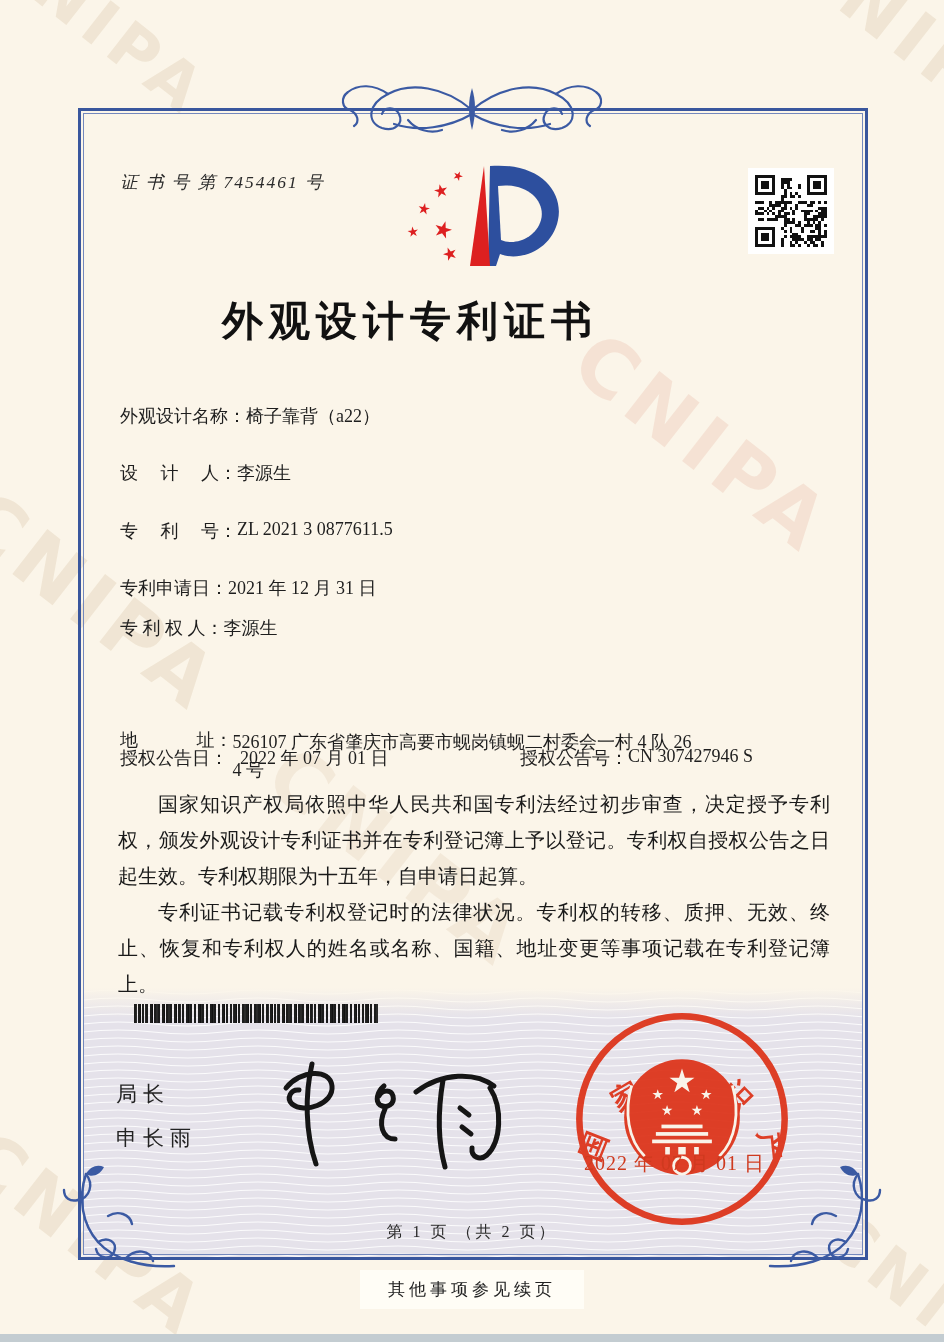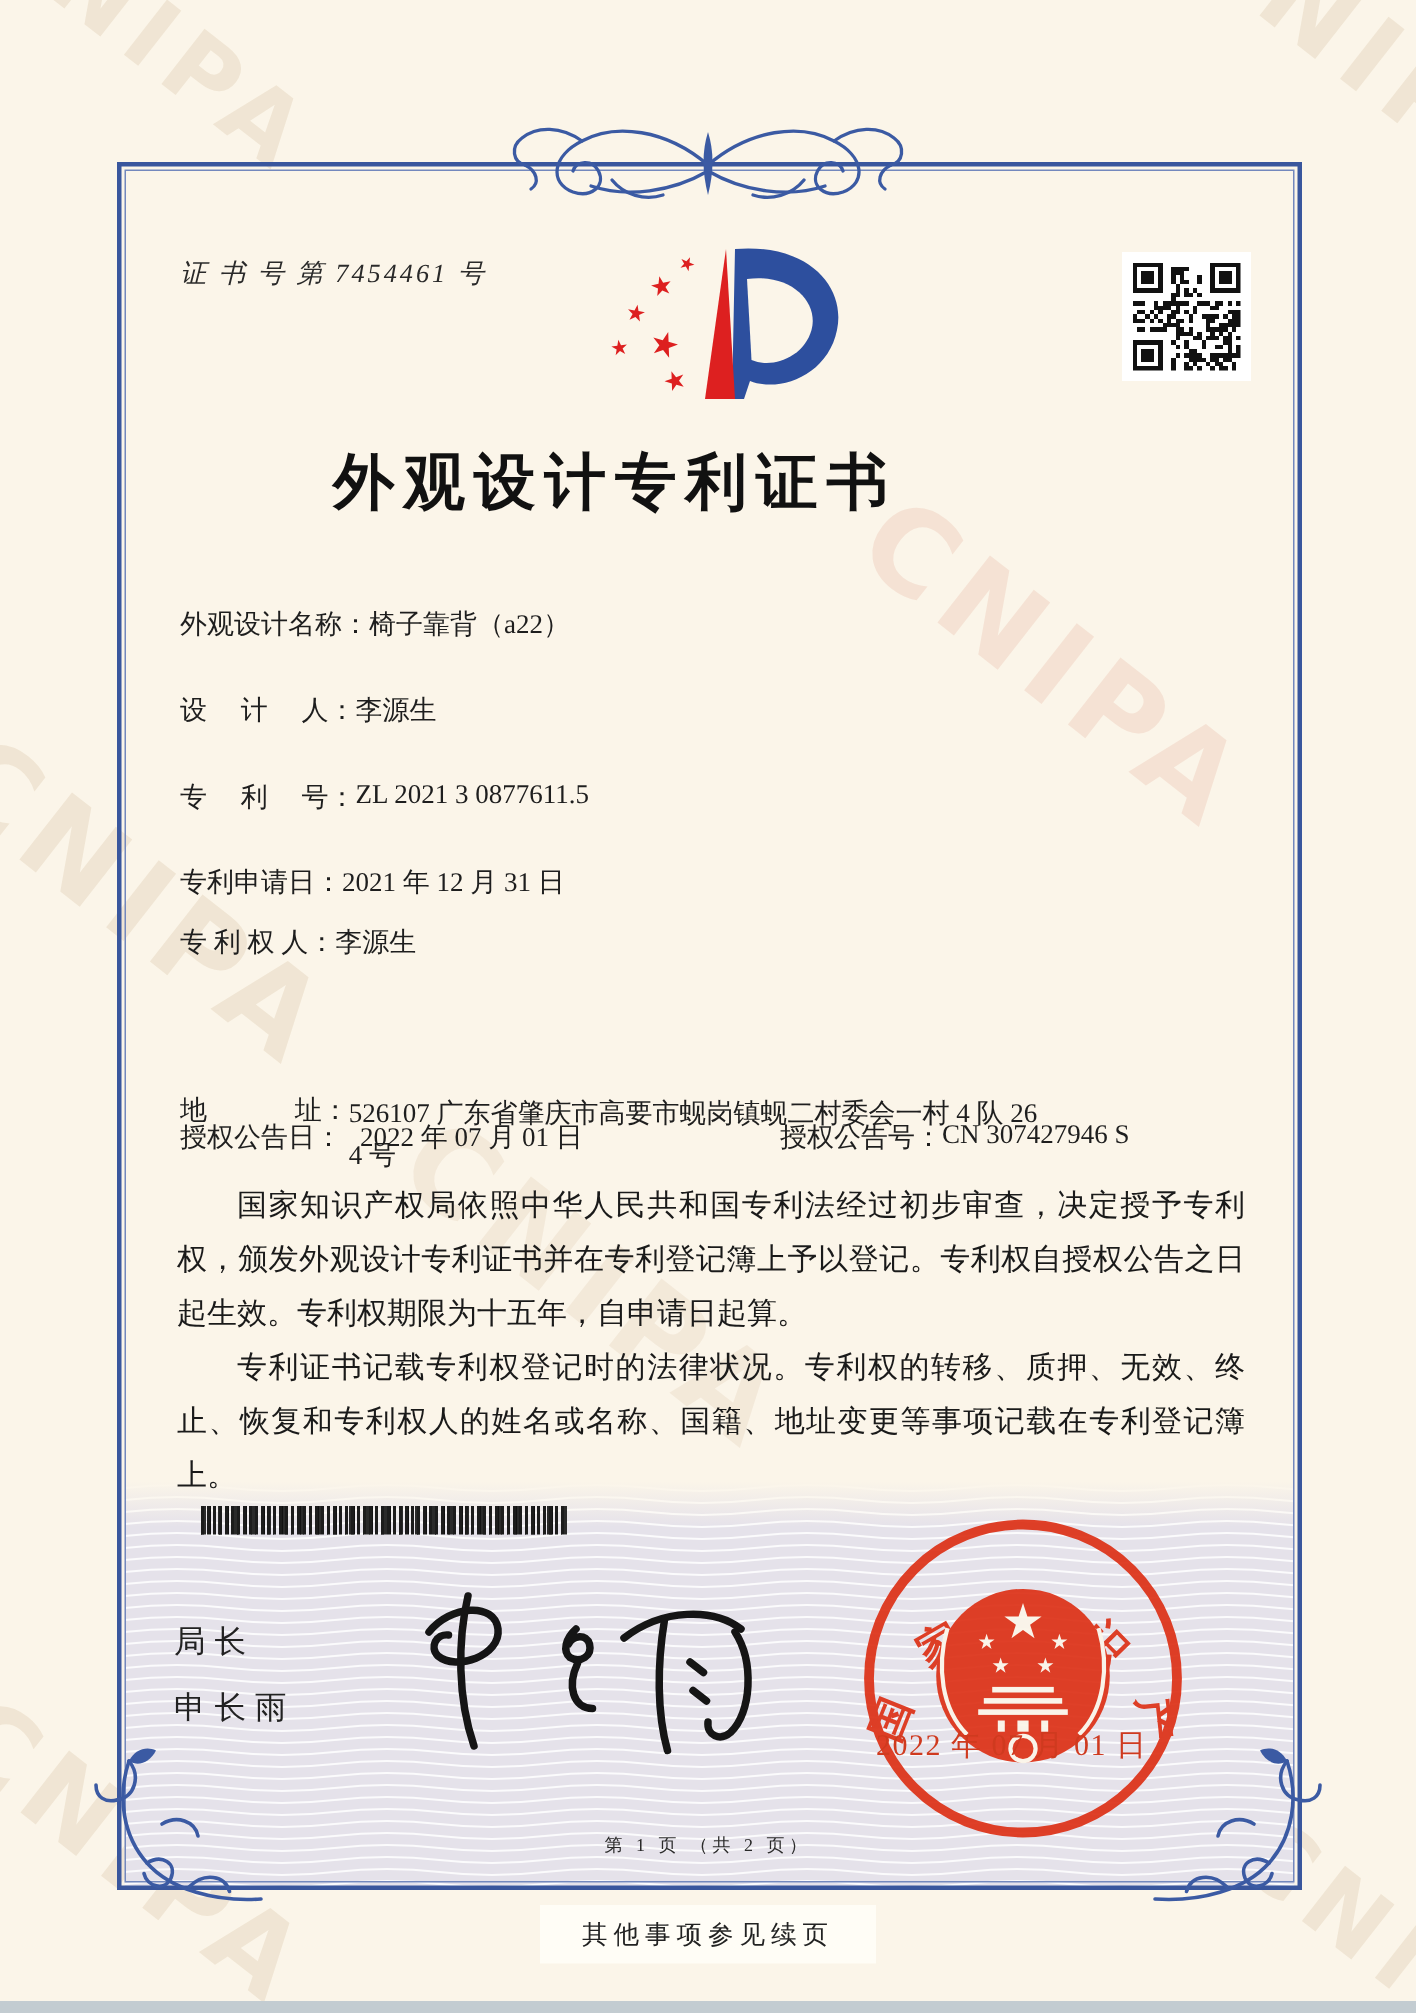"第 1 页 （共 2" .pagination { font-size: 12px -> 16px }
